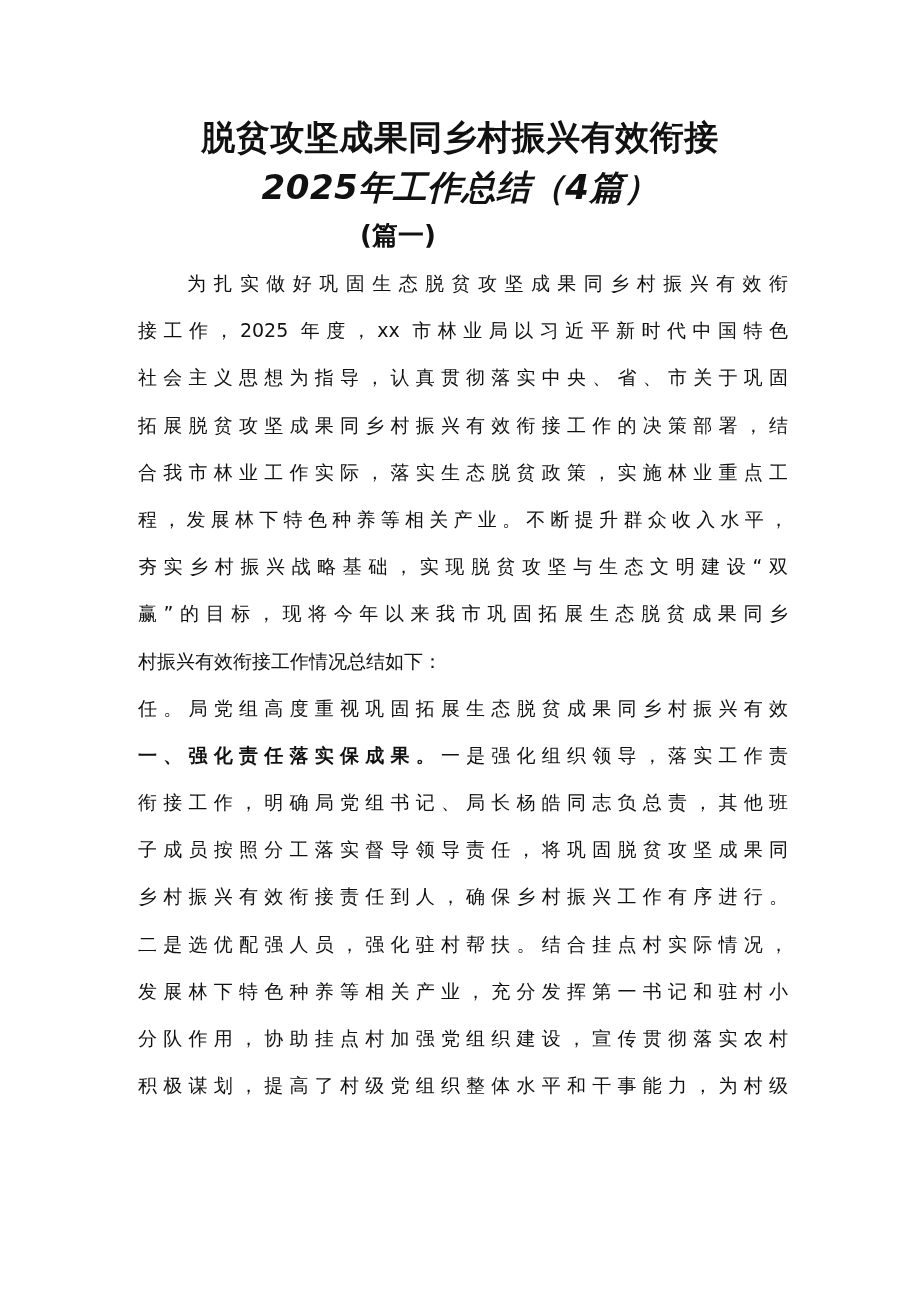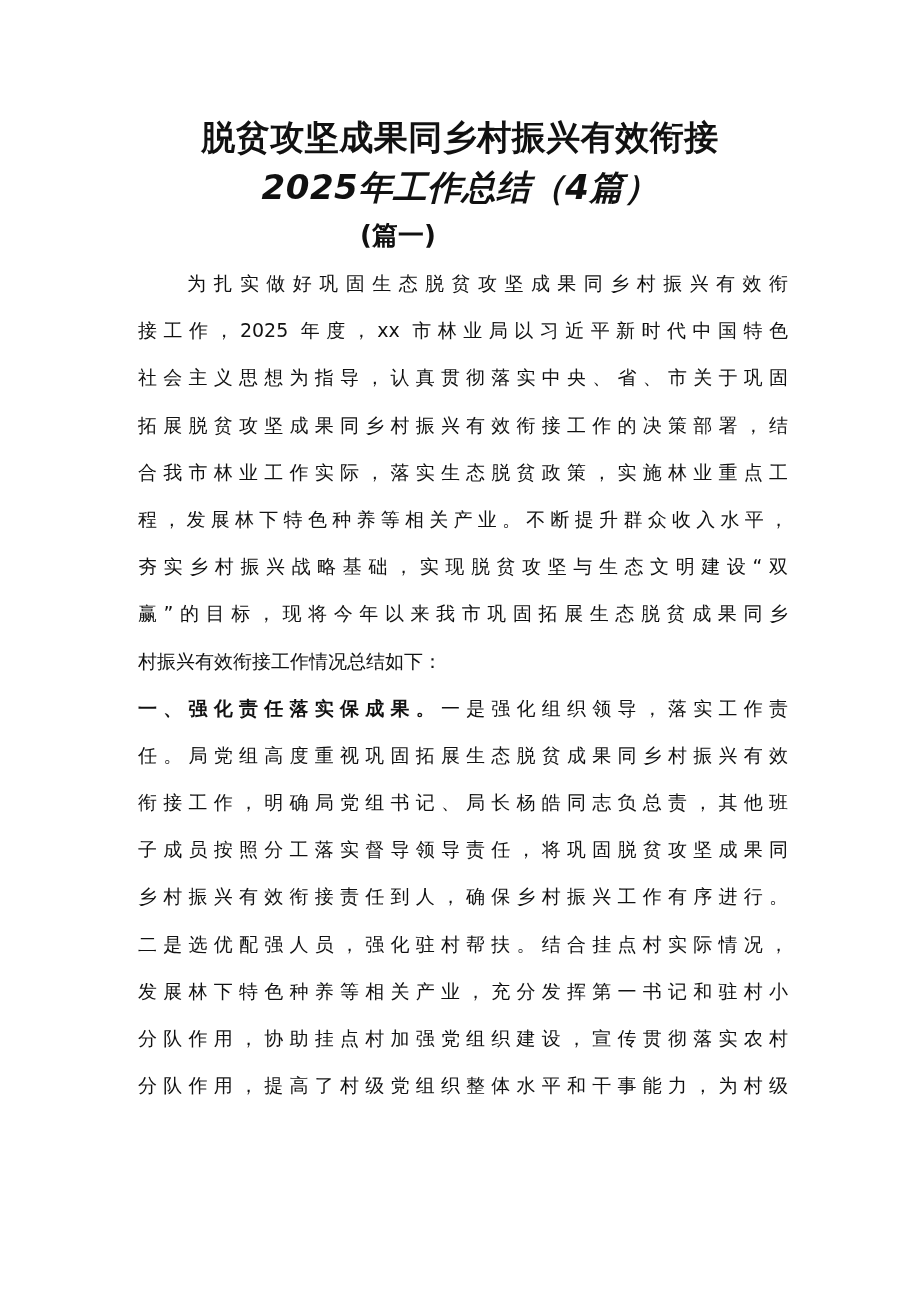"一、强化责任落实保成果。一是强化组织领导，落实工作责" div.line { order: before "任。局党组高度重视巩固拓展生态脱贫成果同乡村振兴有效" -> after "任。局党组高度重视巩固拓展生态脱贫成果同乡村振兴有效" }
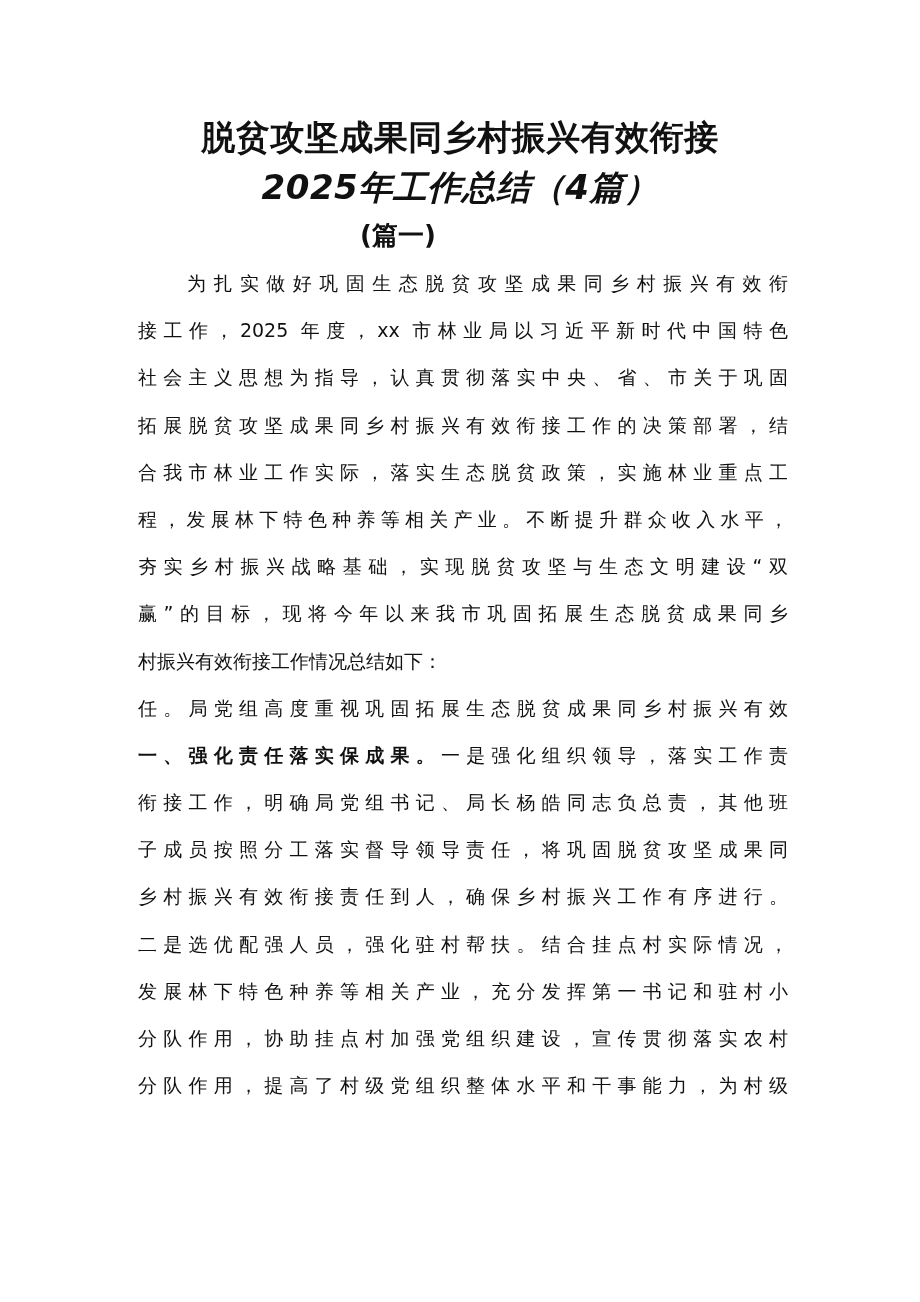"分队作用，提高了村级党组织整体水平和干事能力，为村级" div.line { text: 分队作用 -> 积极谋划 }
